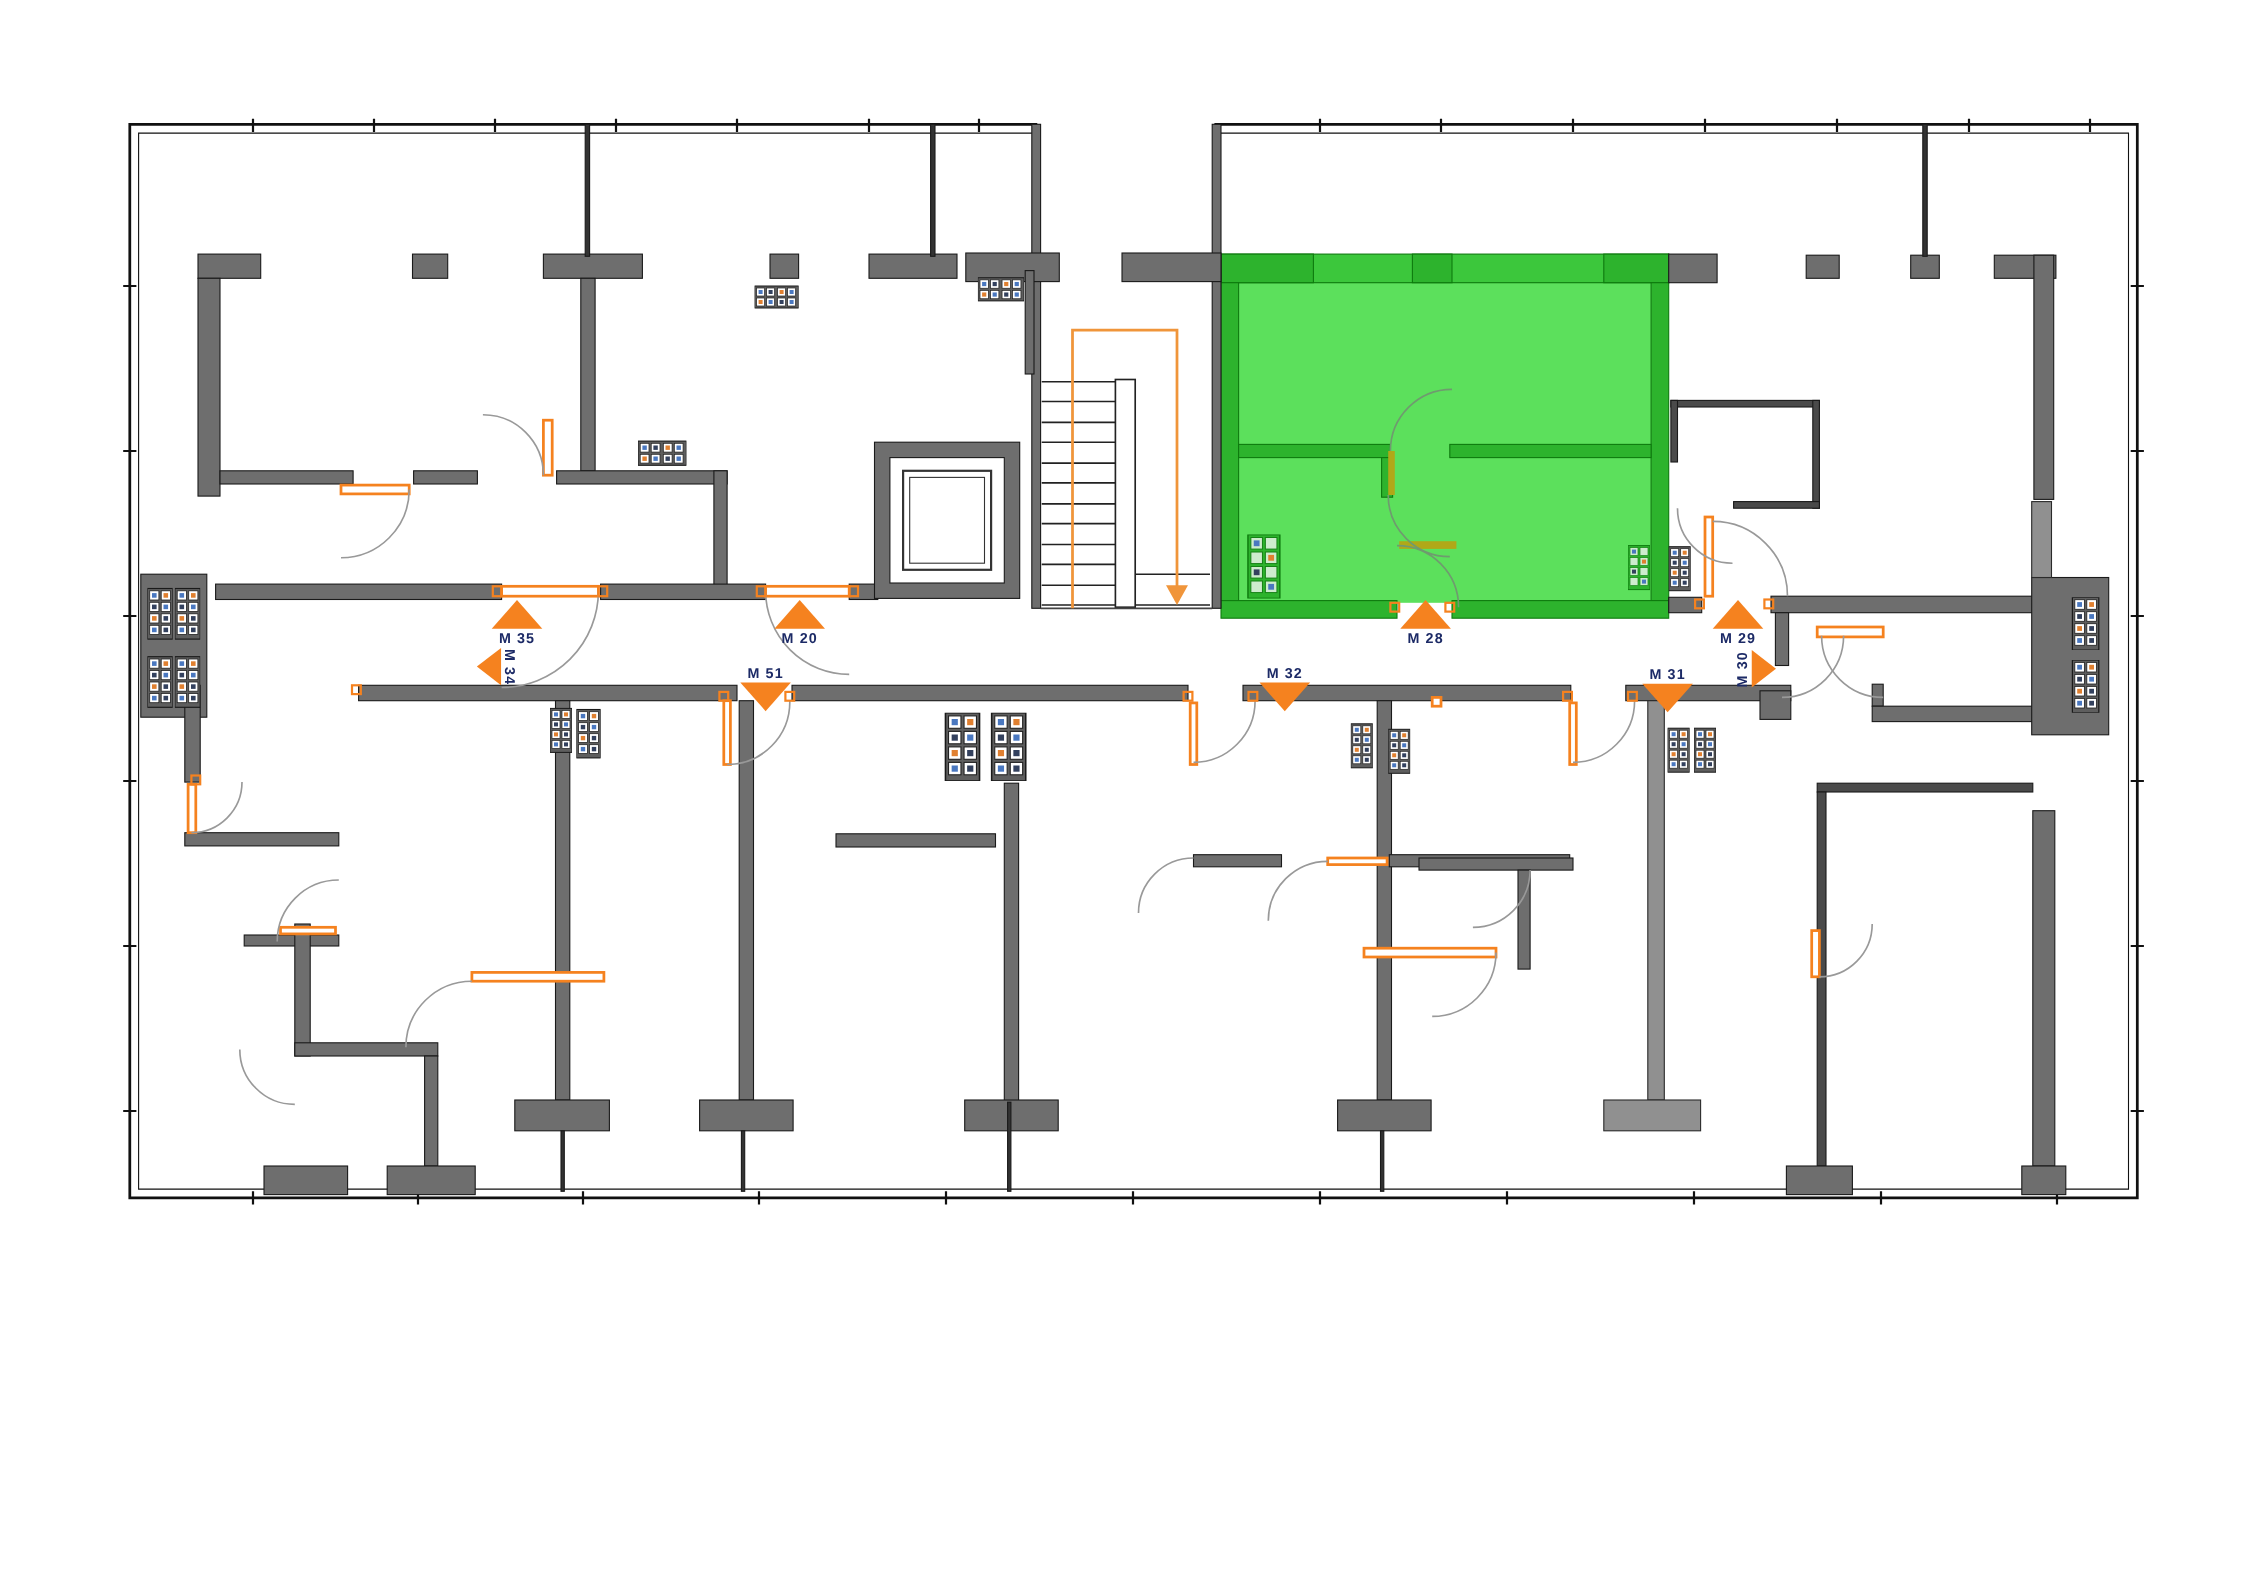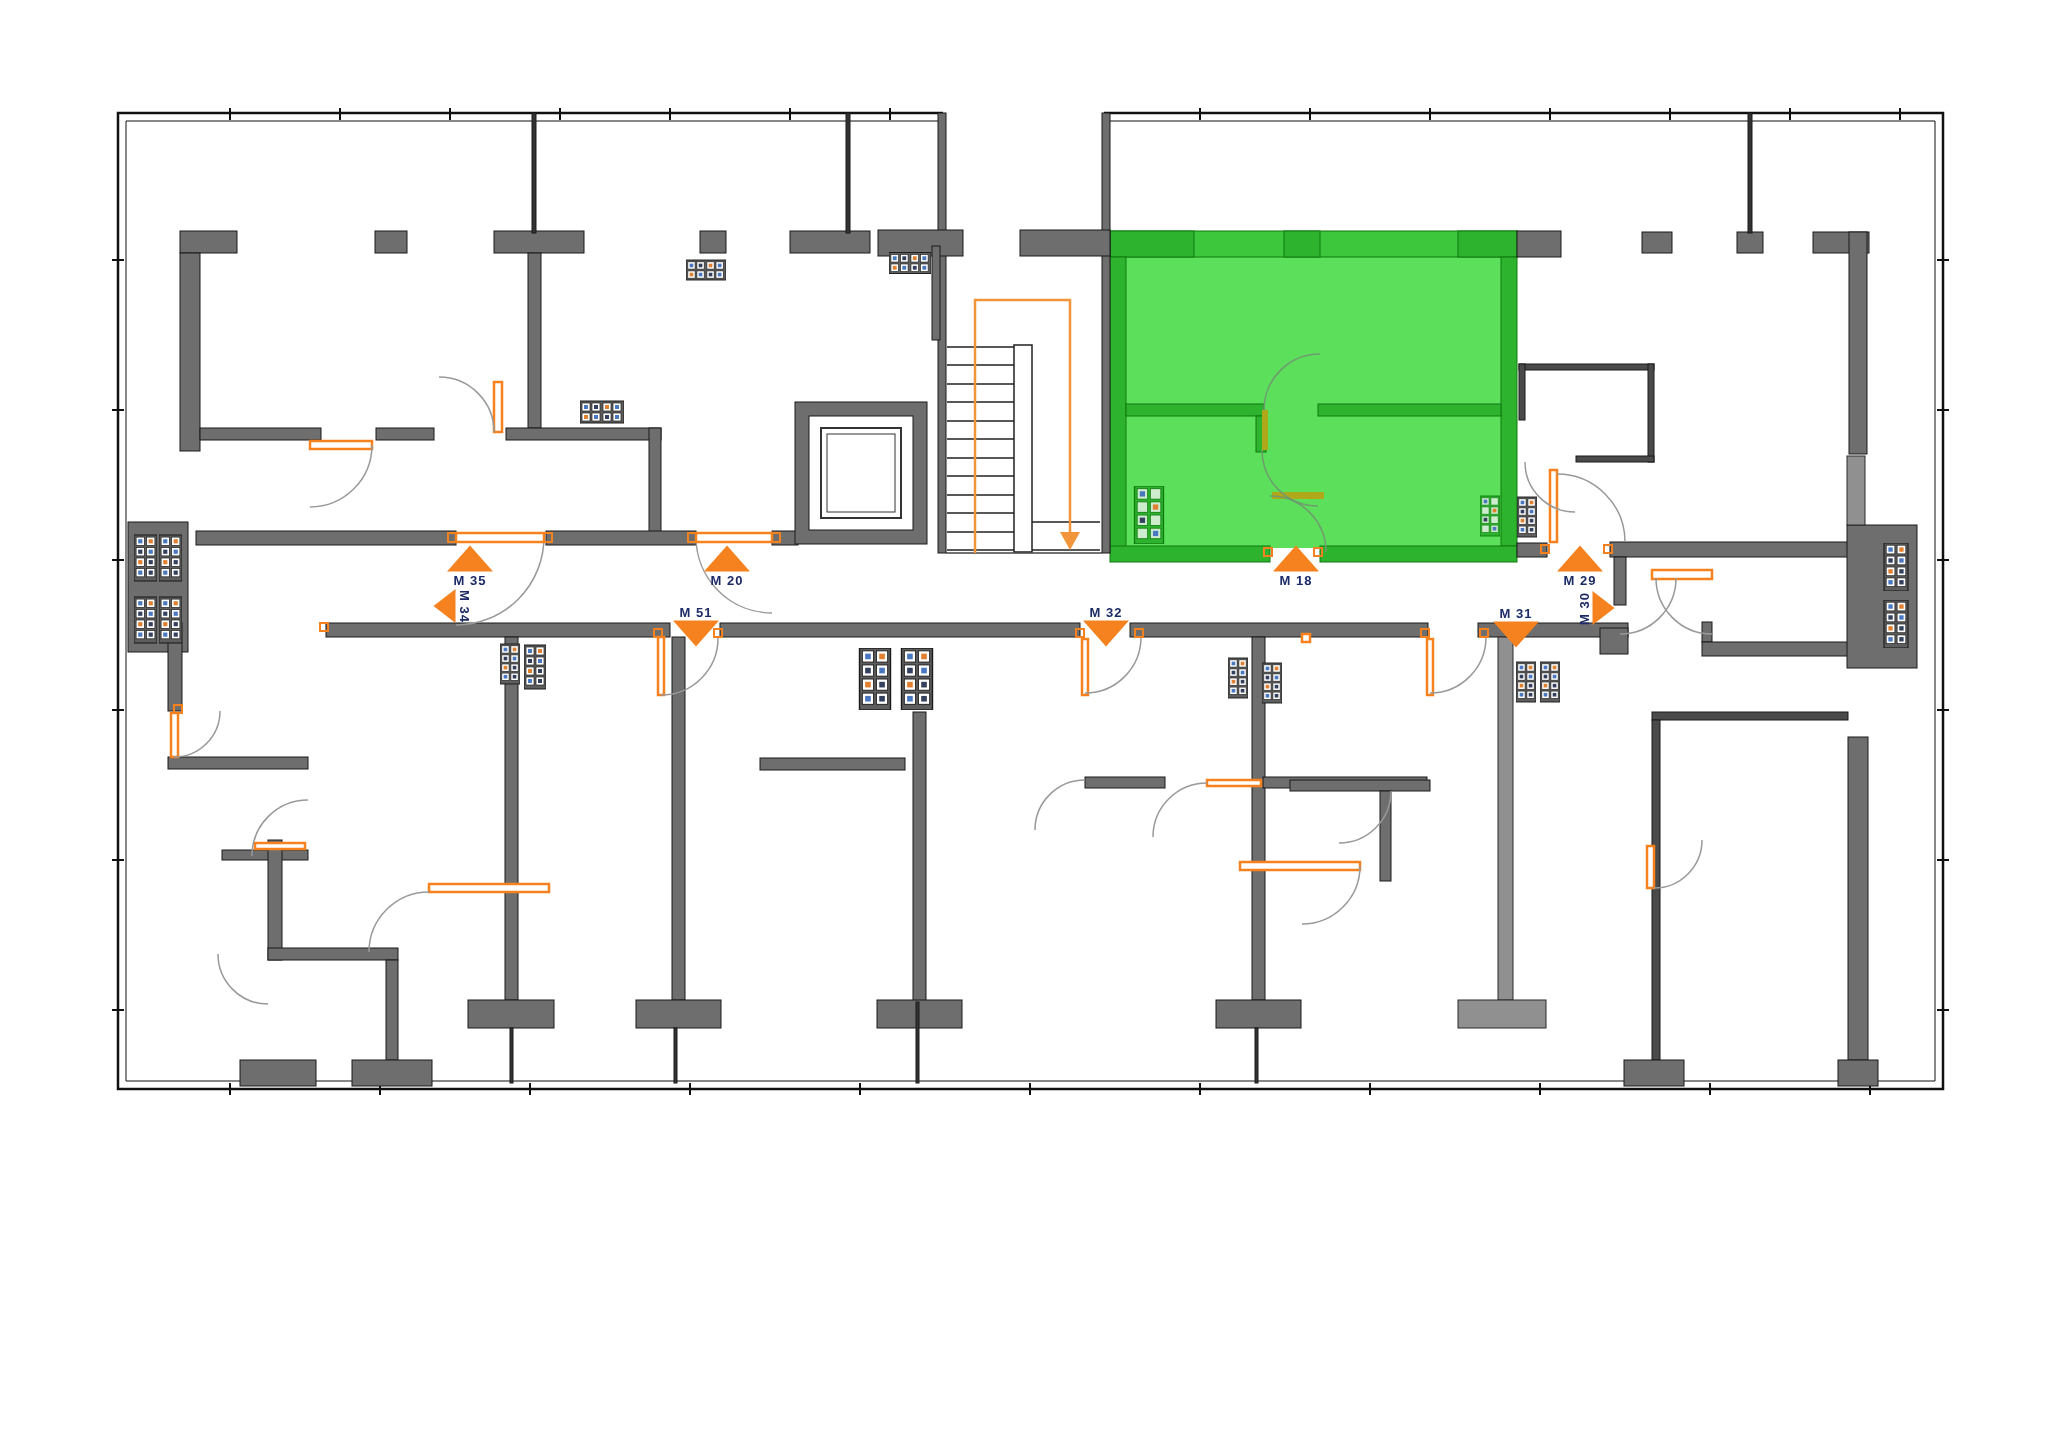"M 18" span.mlabel { text: 18 -> 28 }
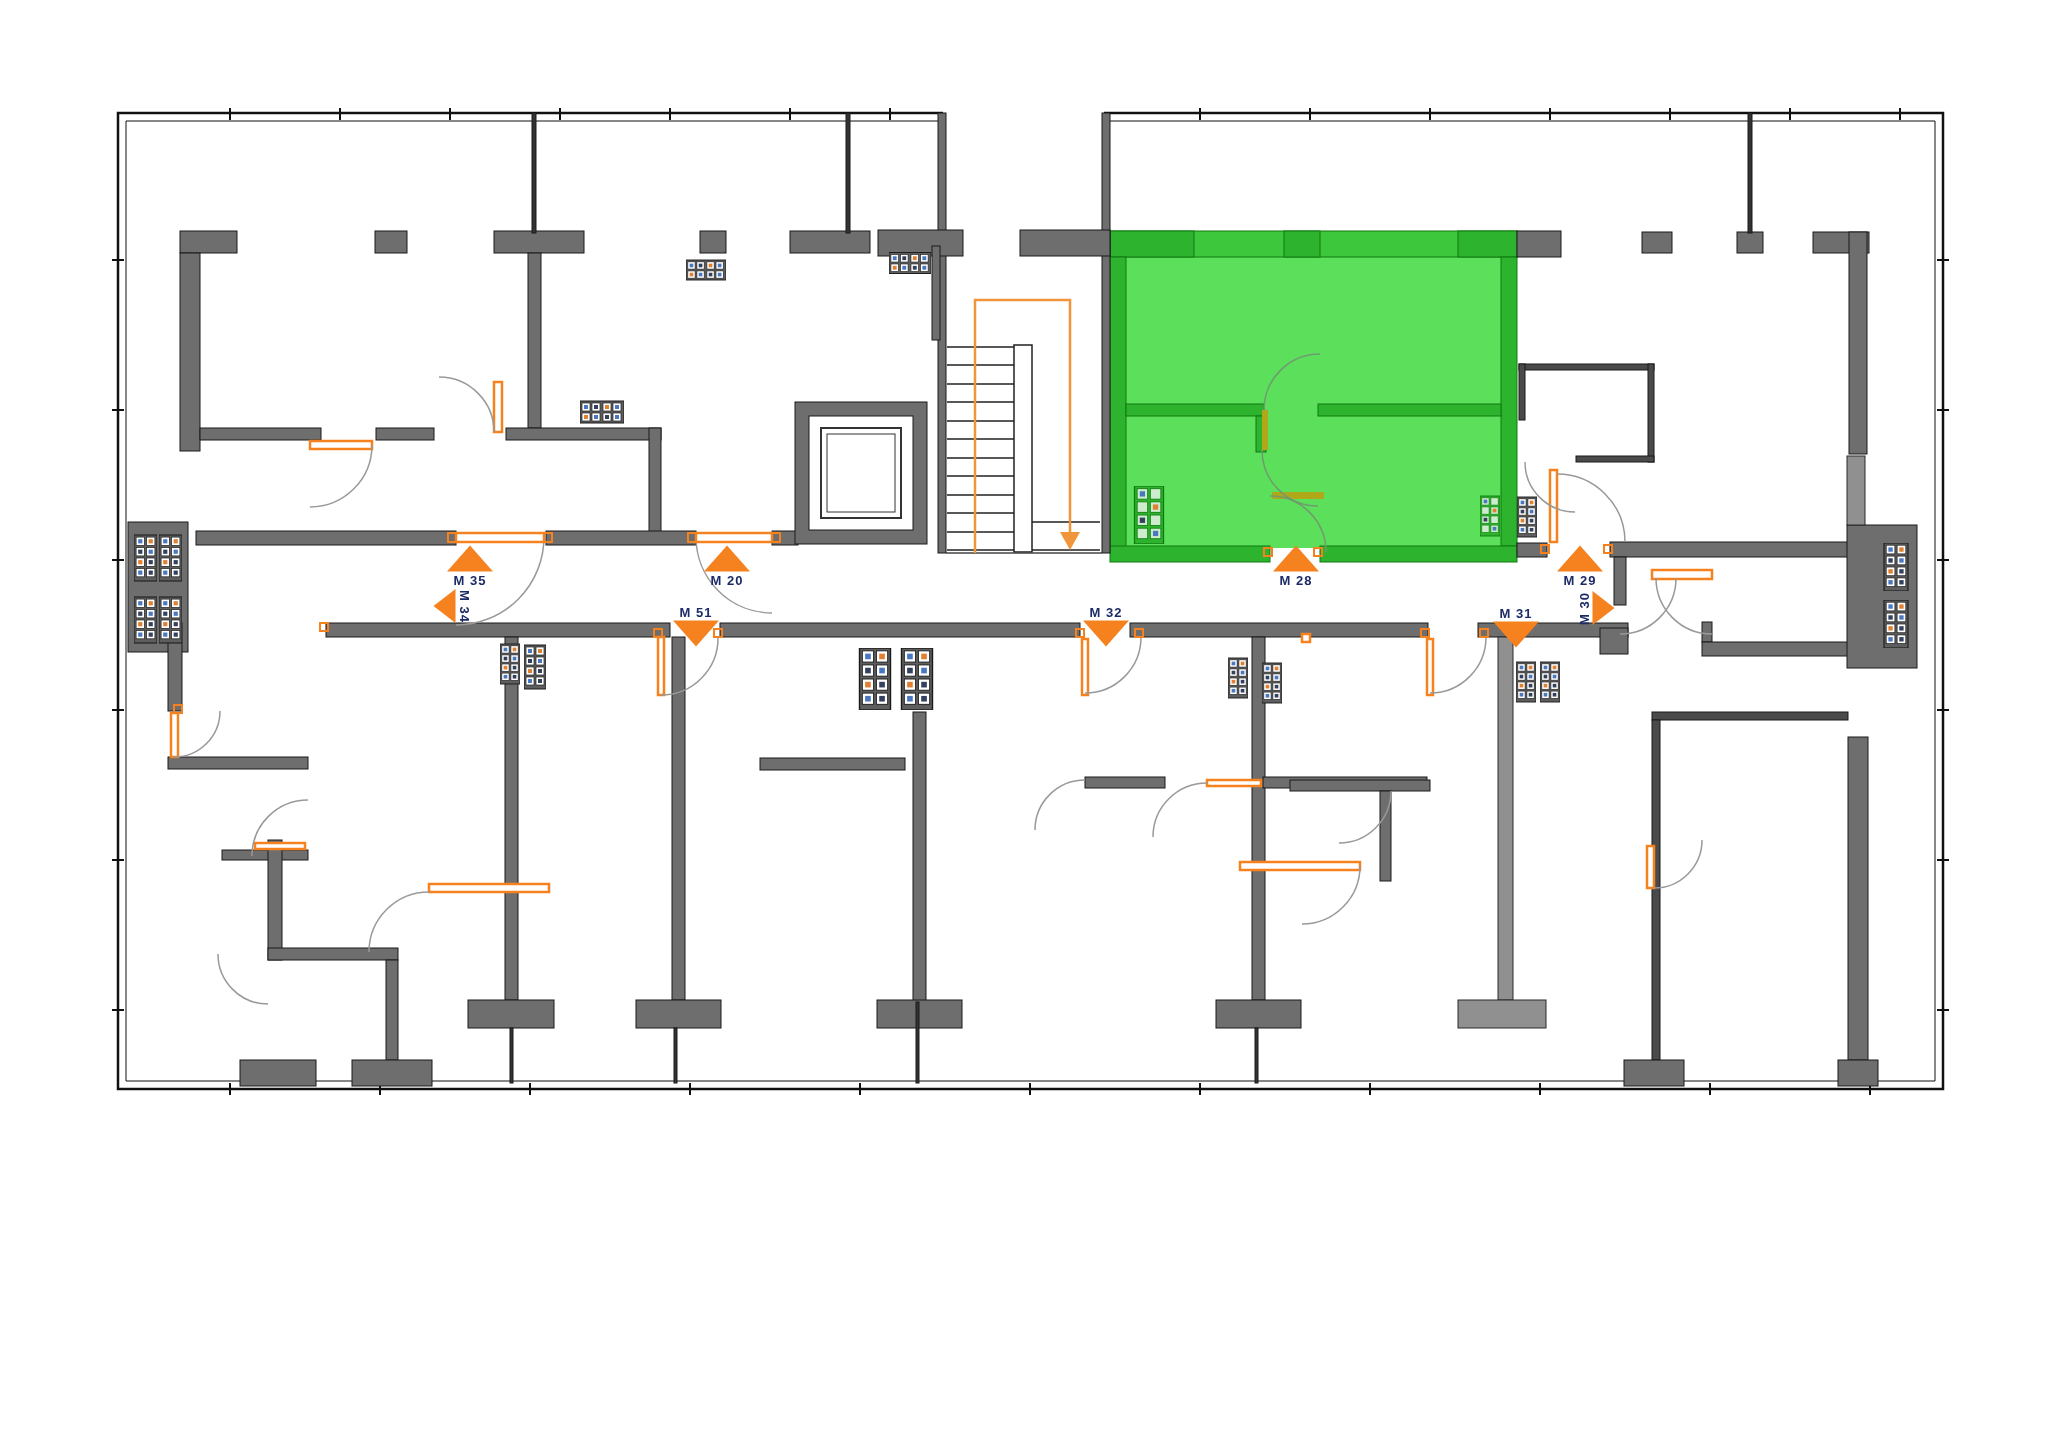"M 32" div.marker { left: 1106px -> 1168px }
